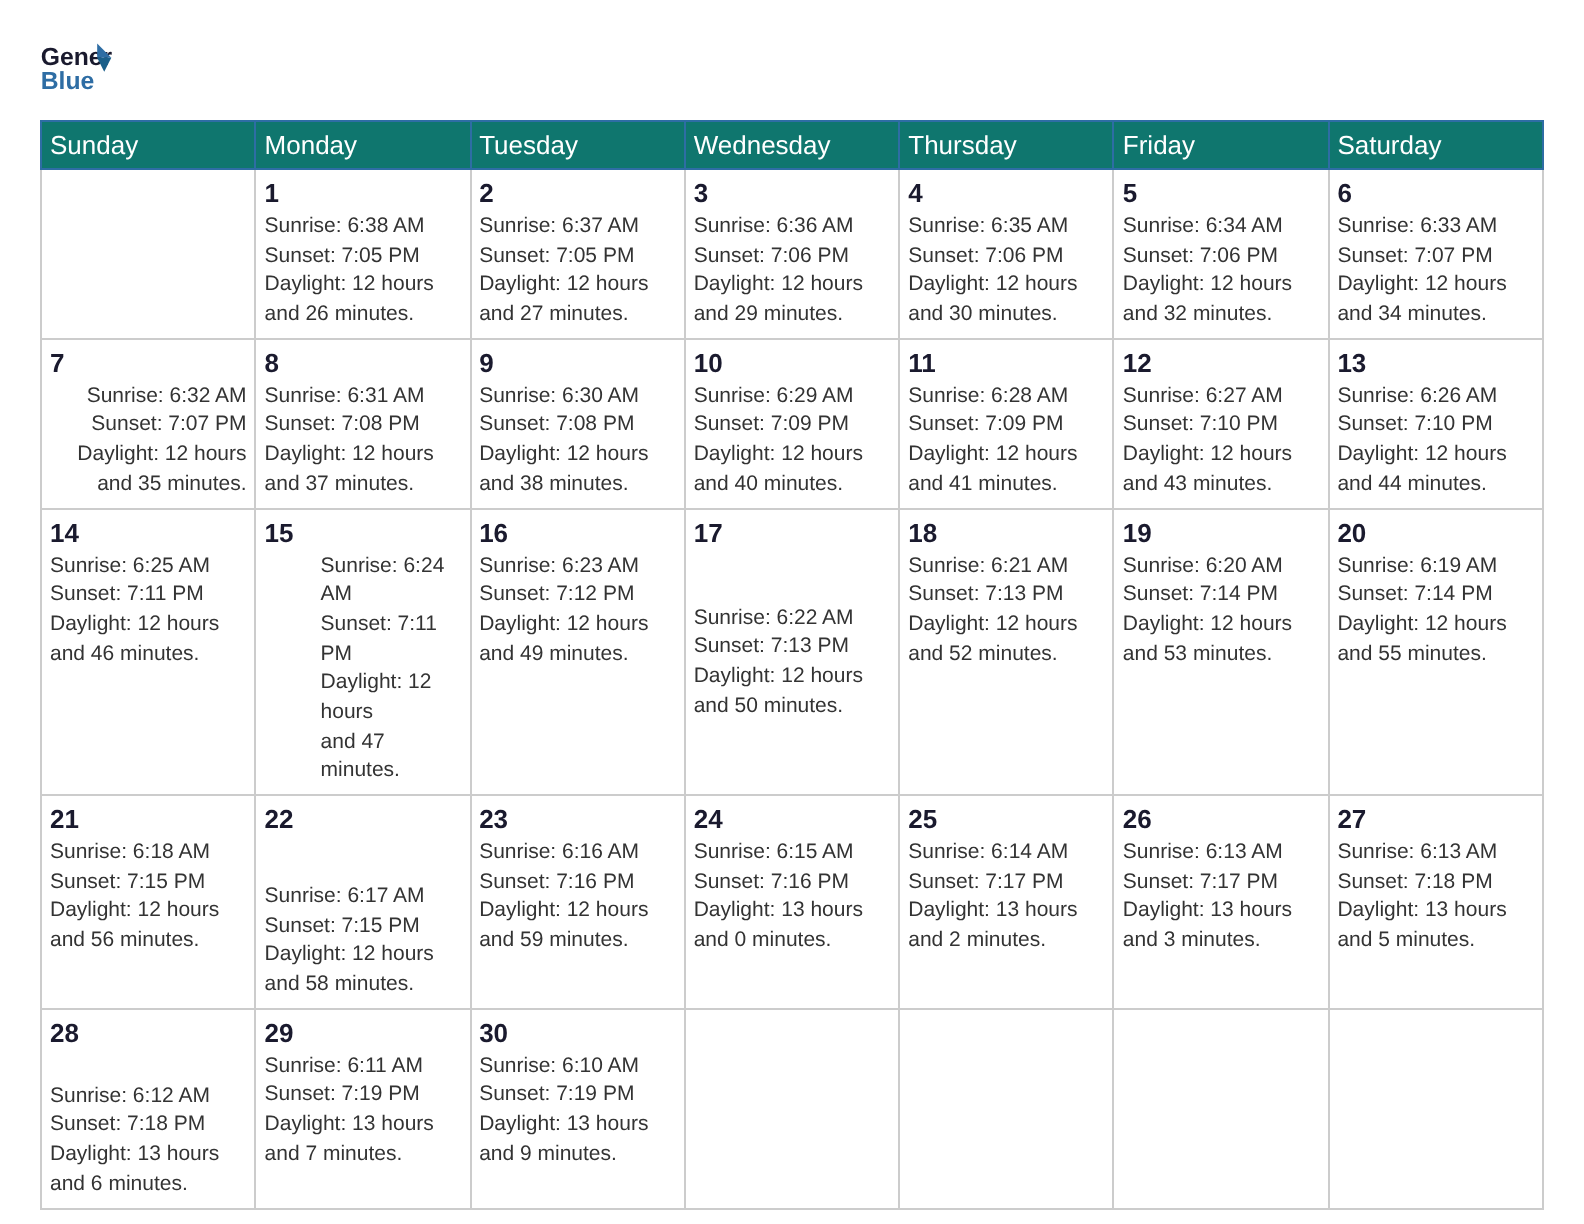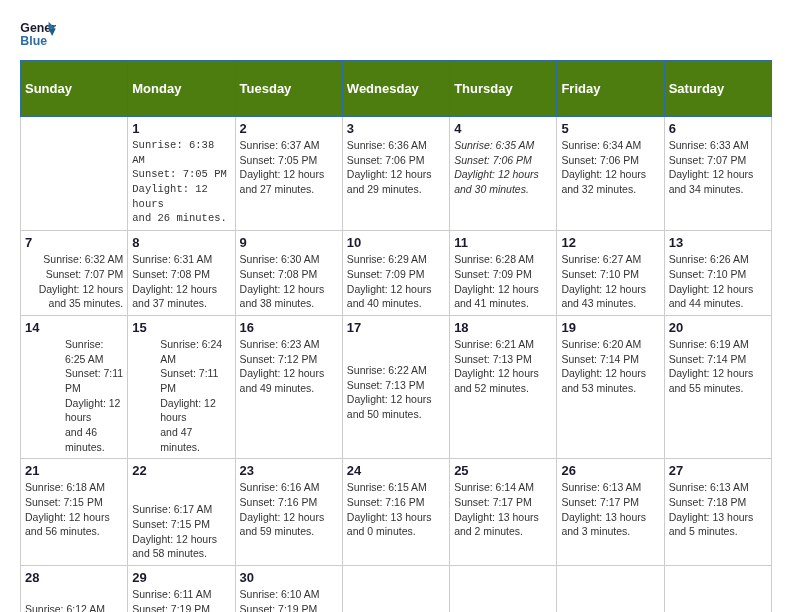"Sunday" thead tr th { background-color: #4d7c0f -> #0f766e; font-weight: bold -> normal; padding: 20px 4px -> 4px 4px }
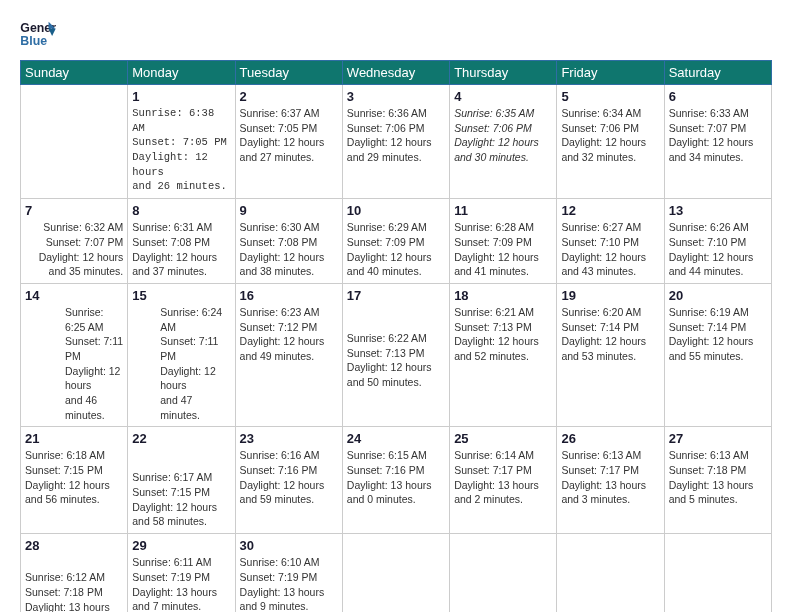"Sunrise: 6:38 AM" div.day-info { font-family: Liberation Mono, monospace -> none }
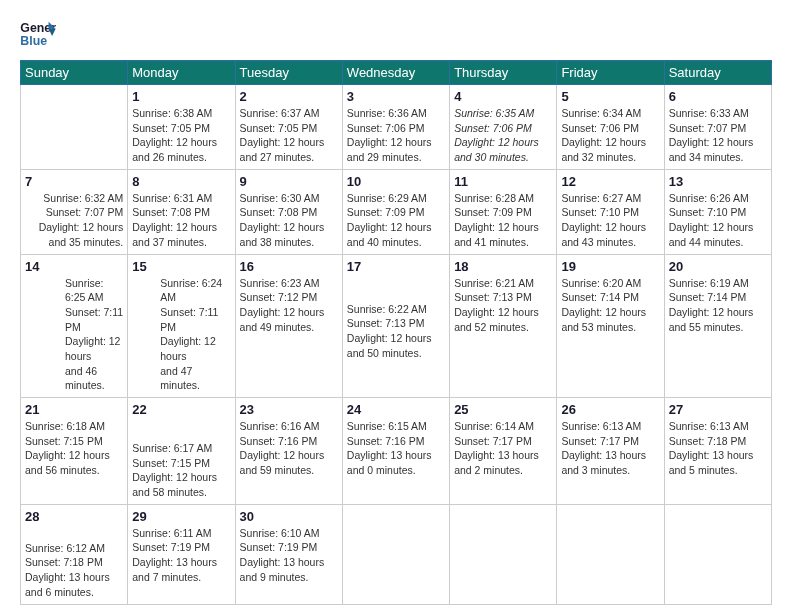"Sunrise: 6:35 AM" div.day-info { font-style: italic -> none }
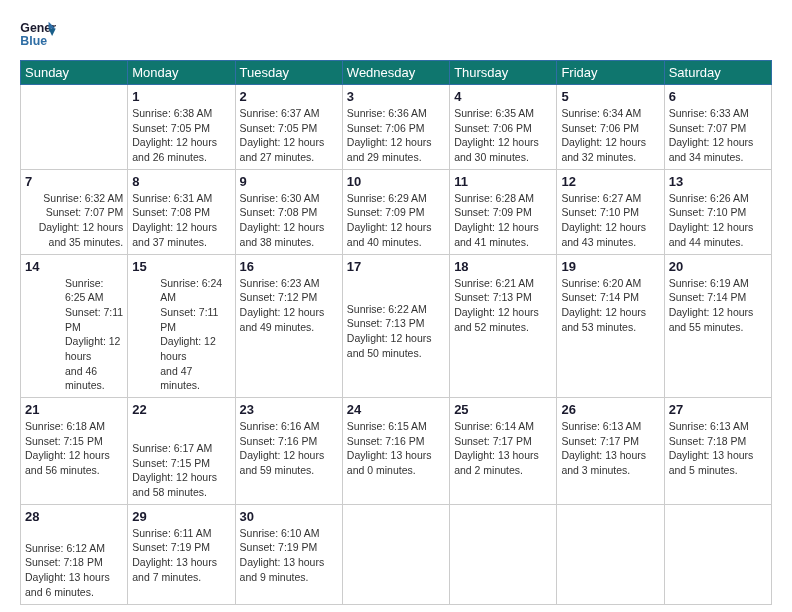"Sunrise: 6:25 AM" div.day-info { margin-left: 40px -> none }
